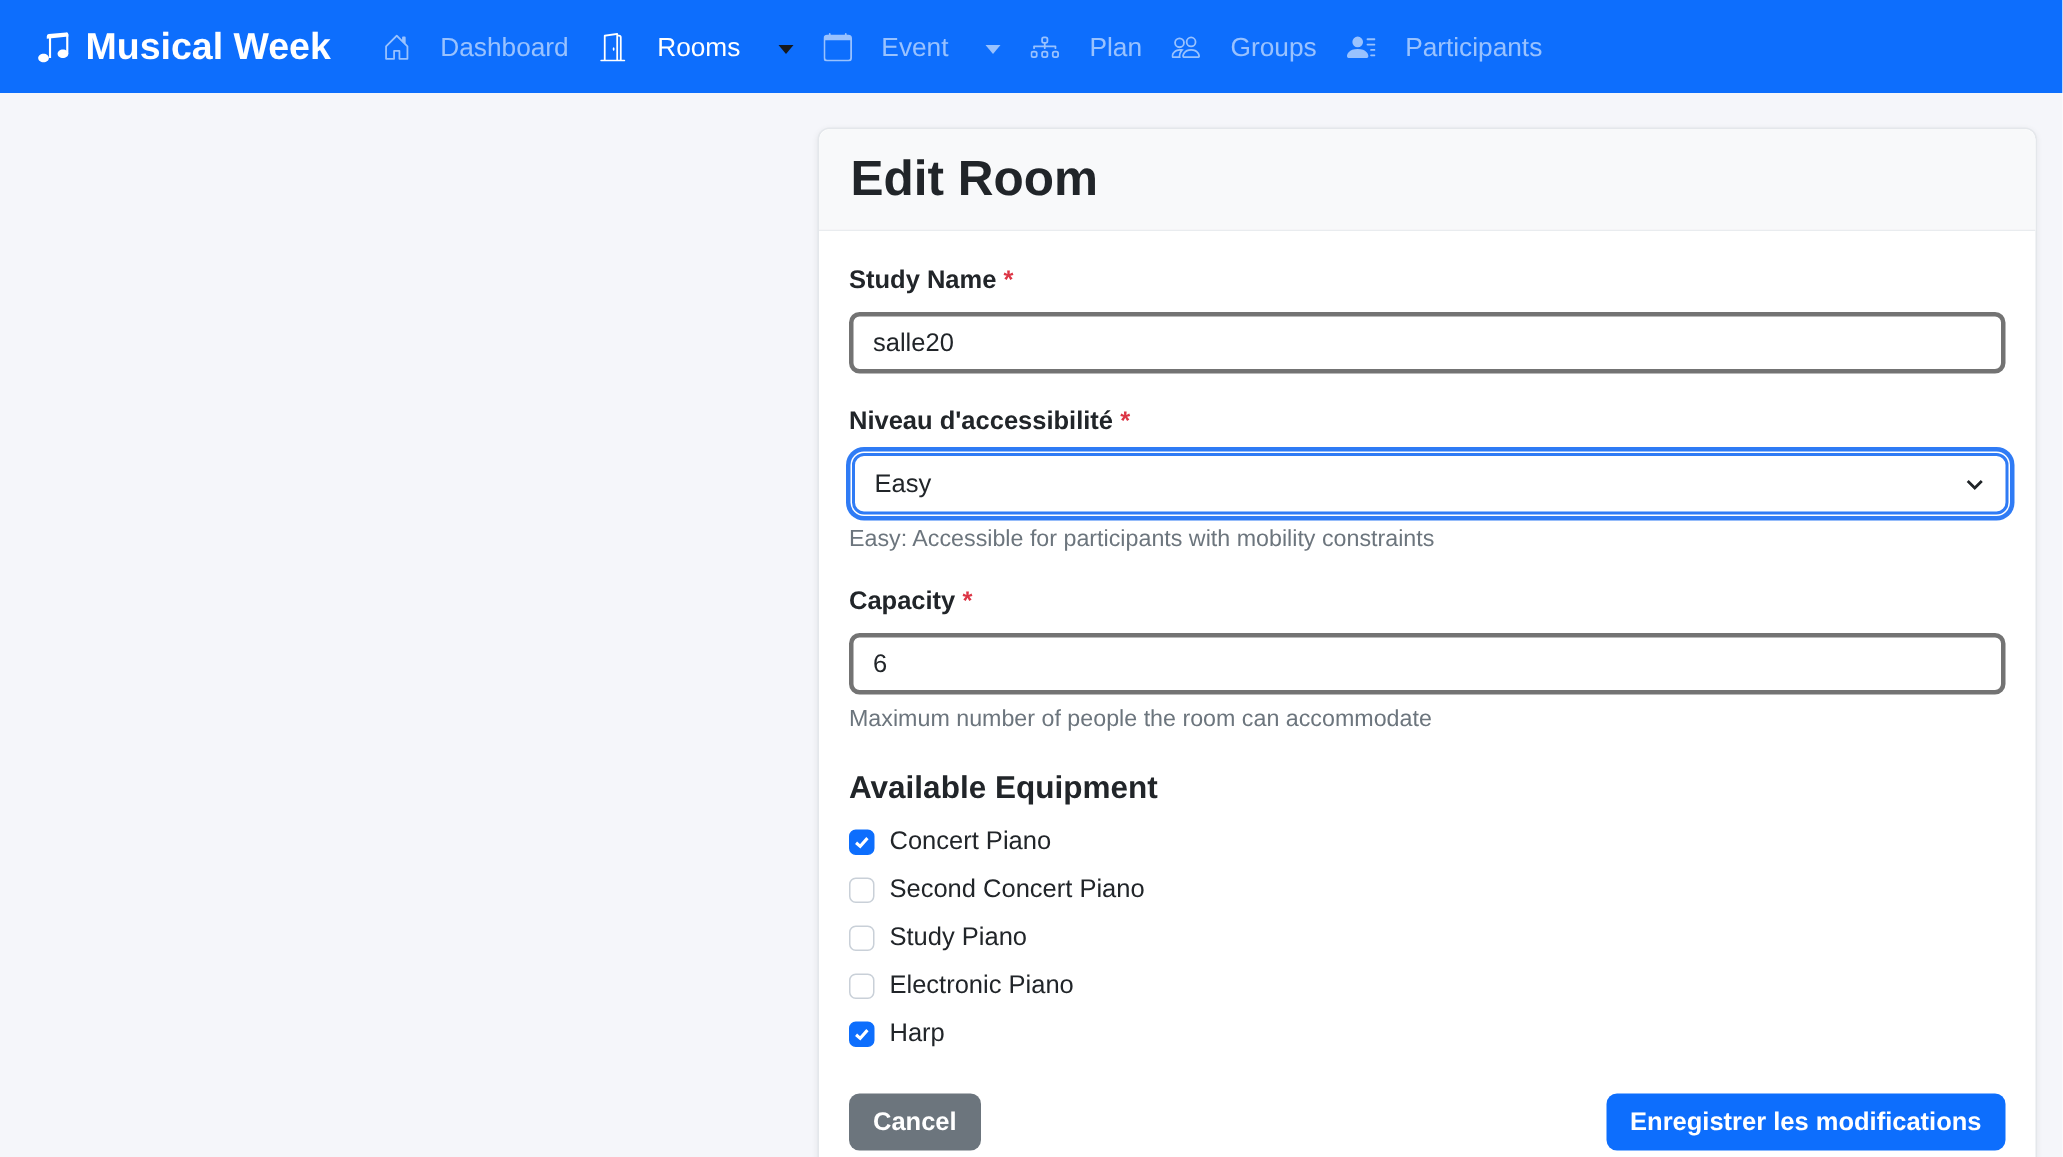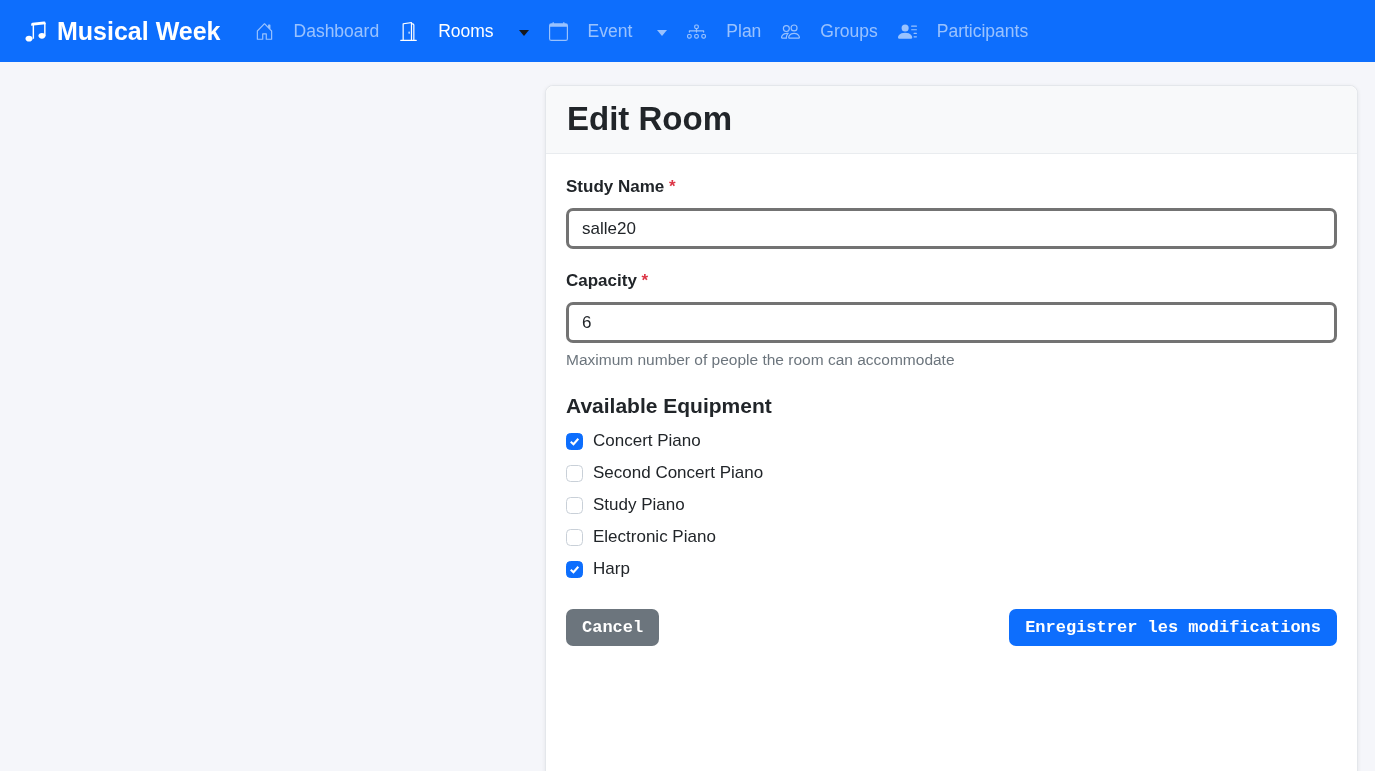"Niveau d'accessibilité *" div.group { html: none -> <div> <label> <span>Niveau d'accessibilité</span> <span>*</span> </label> <div> <span>Easy</span> <svg> <polyline></polyline> </svg> </div> <div>Easy: Accessible for participants with mobility constraints</div> </div> }
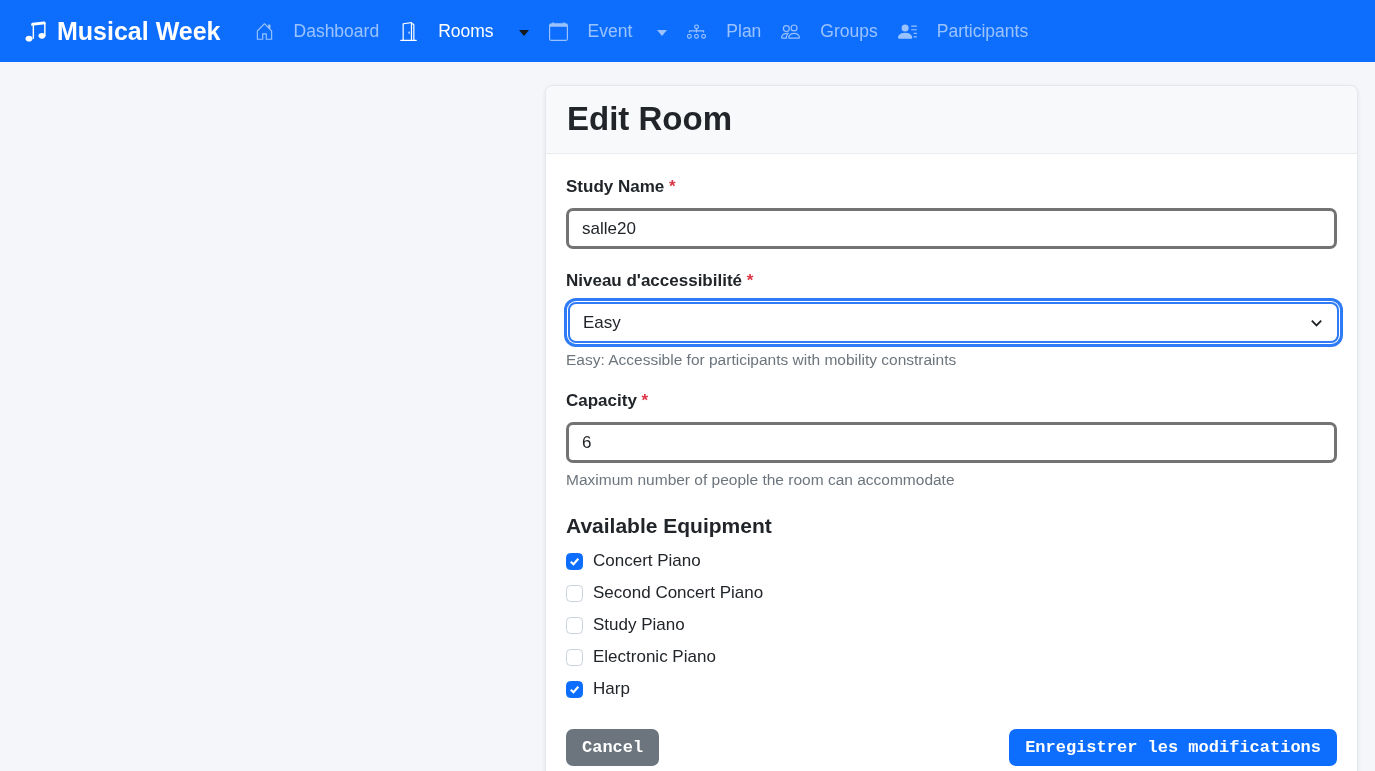"Cancel" .btn { font-family: Liberation Mono, monospace -> Liberation Sans, sans-serif }
